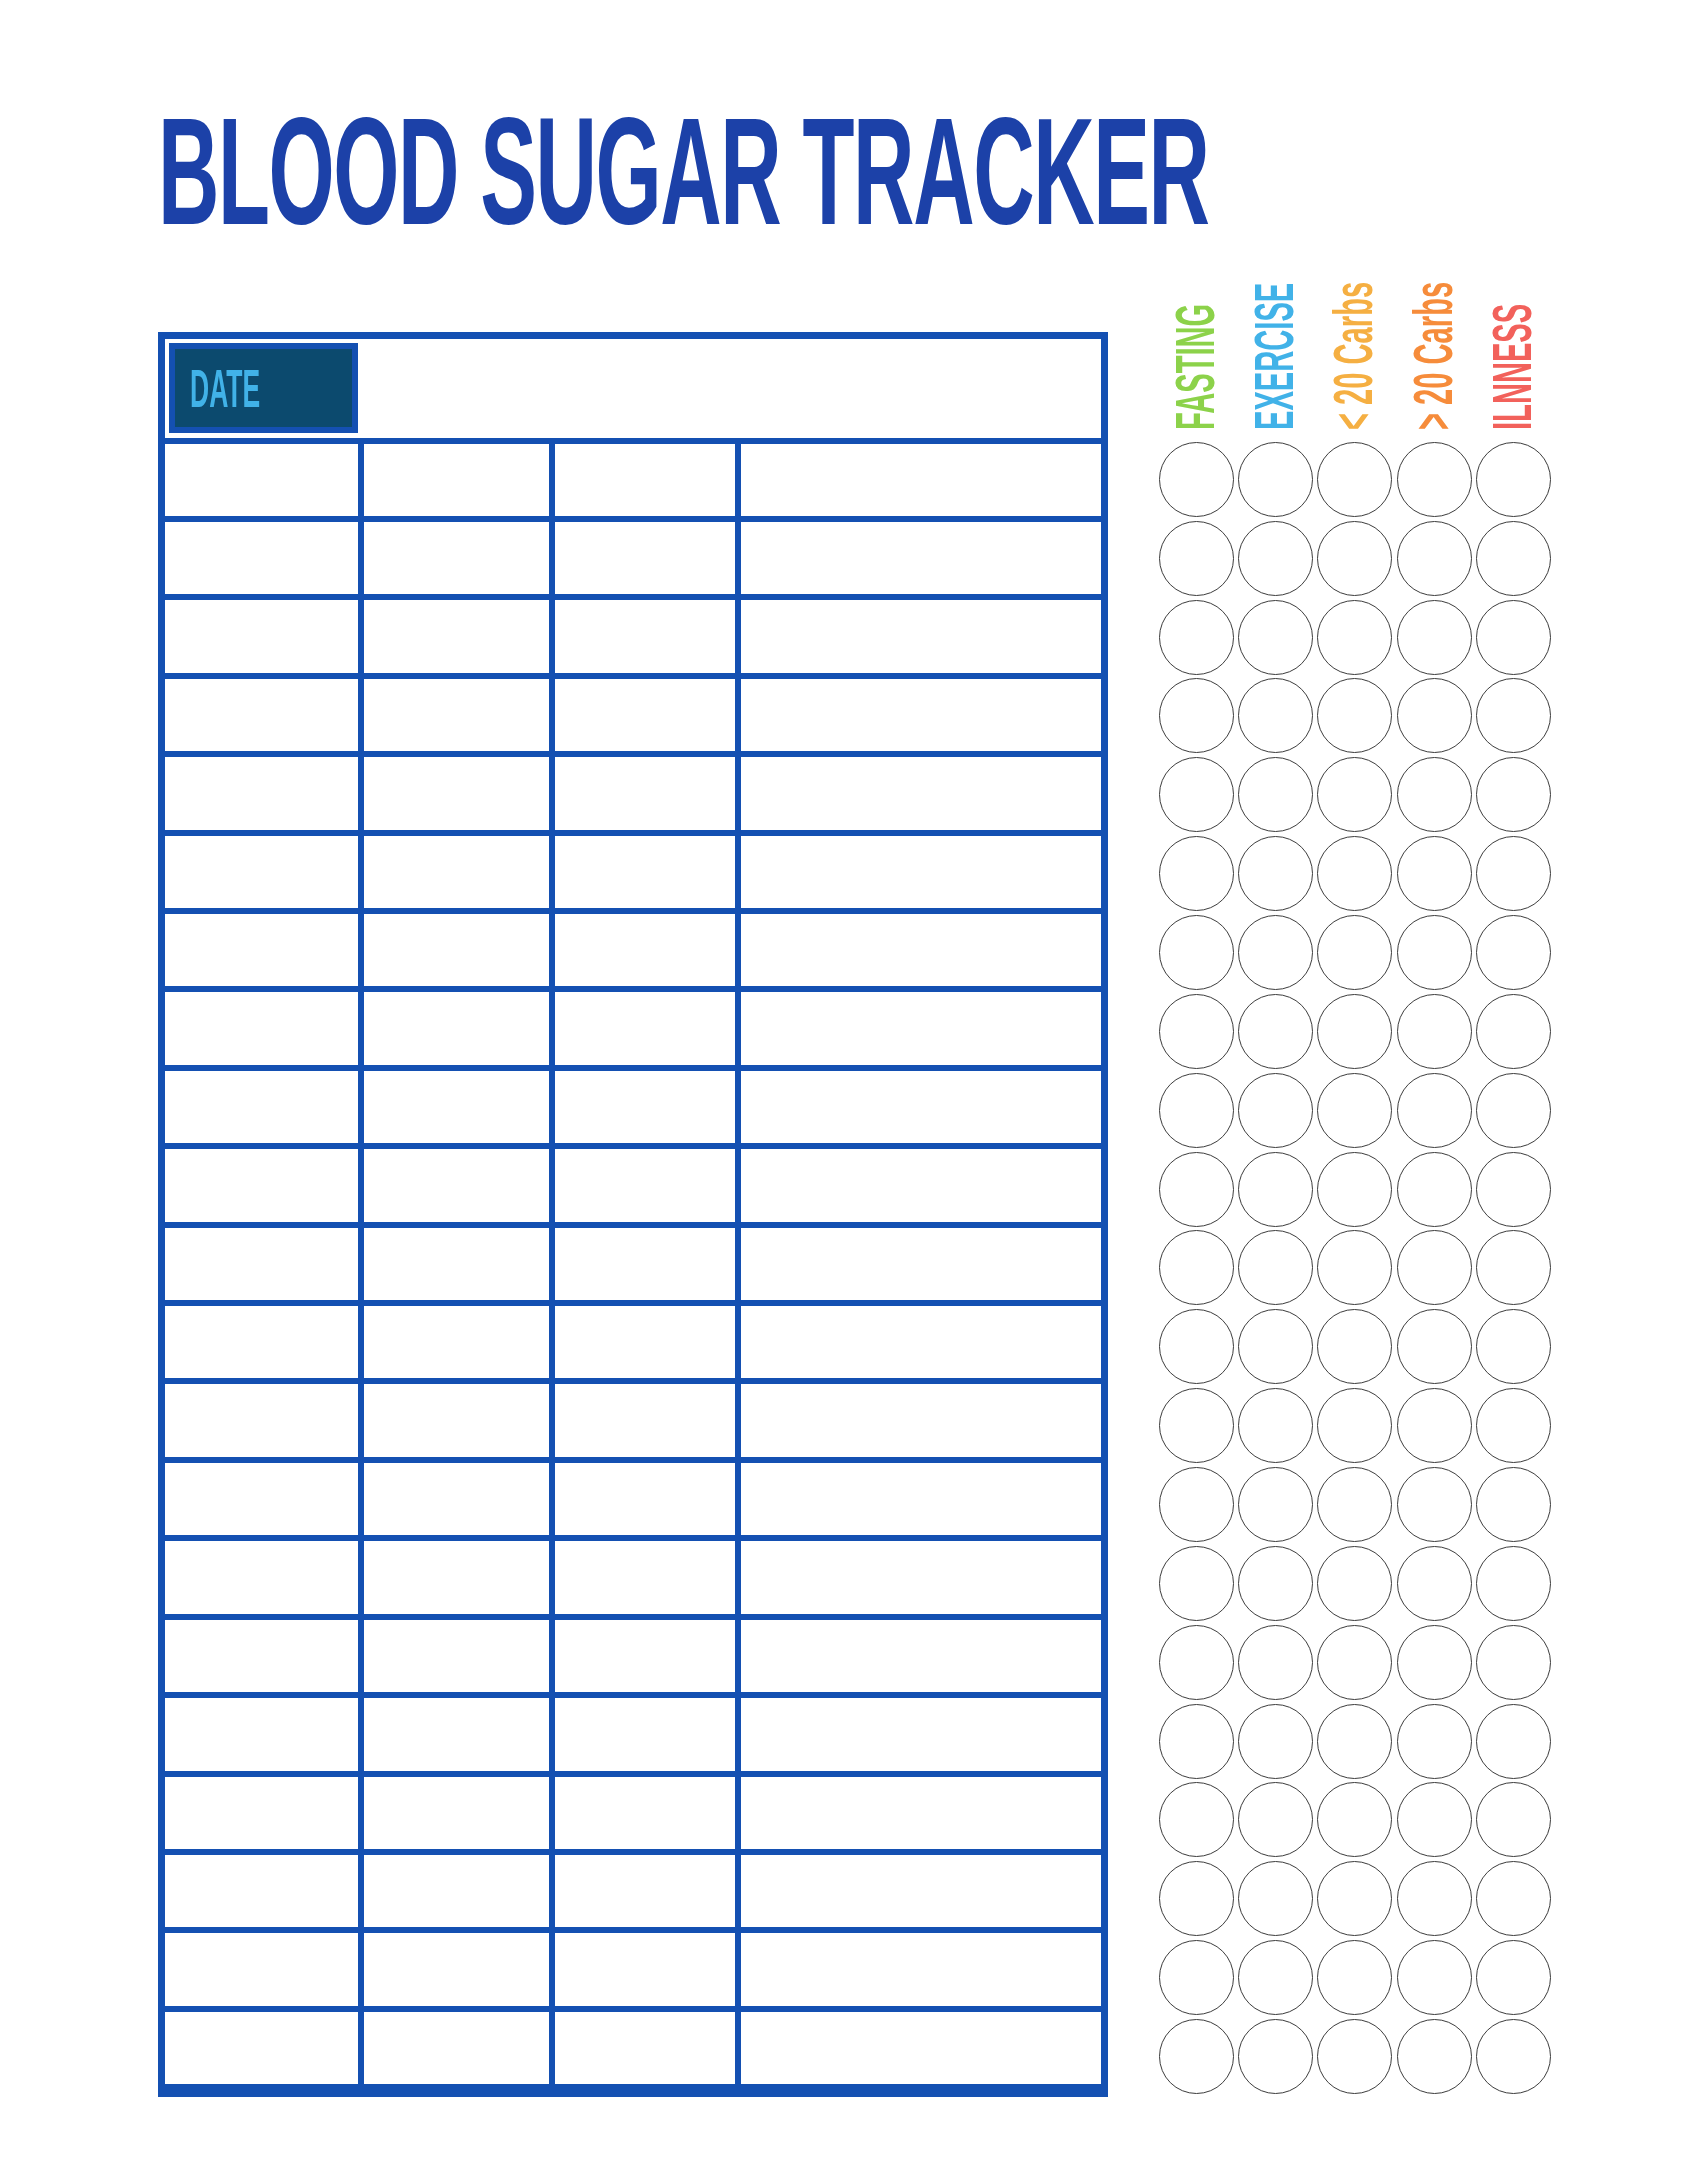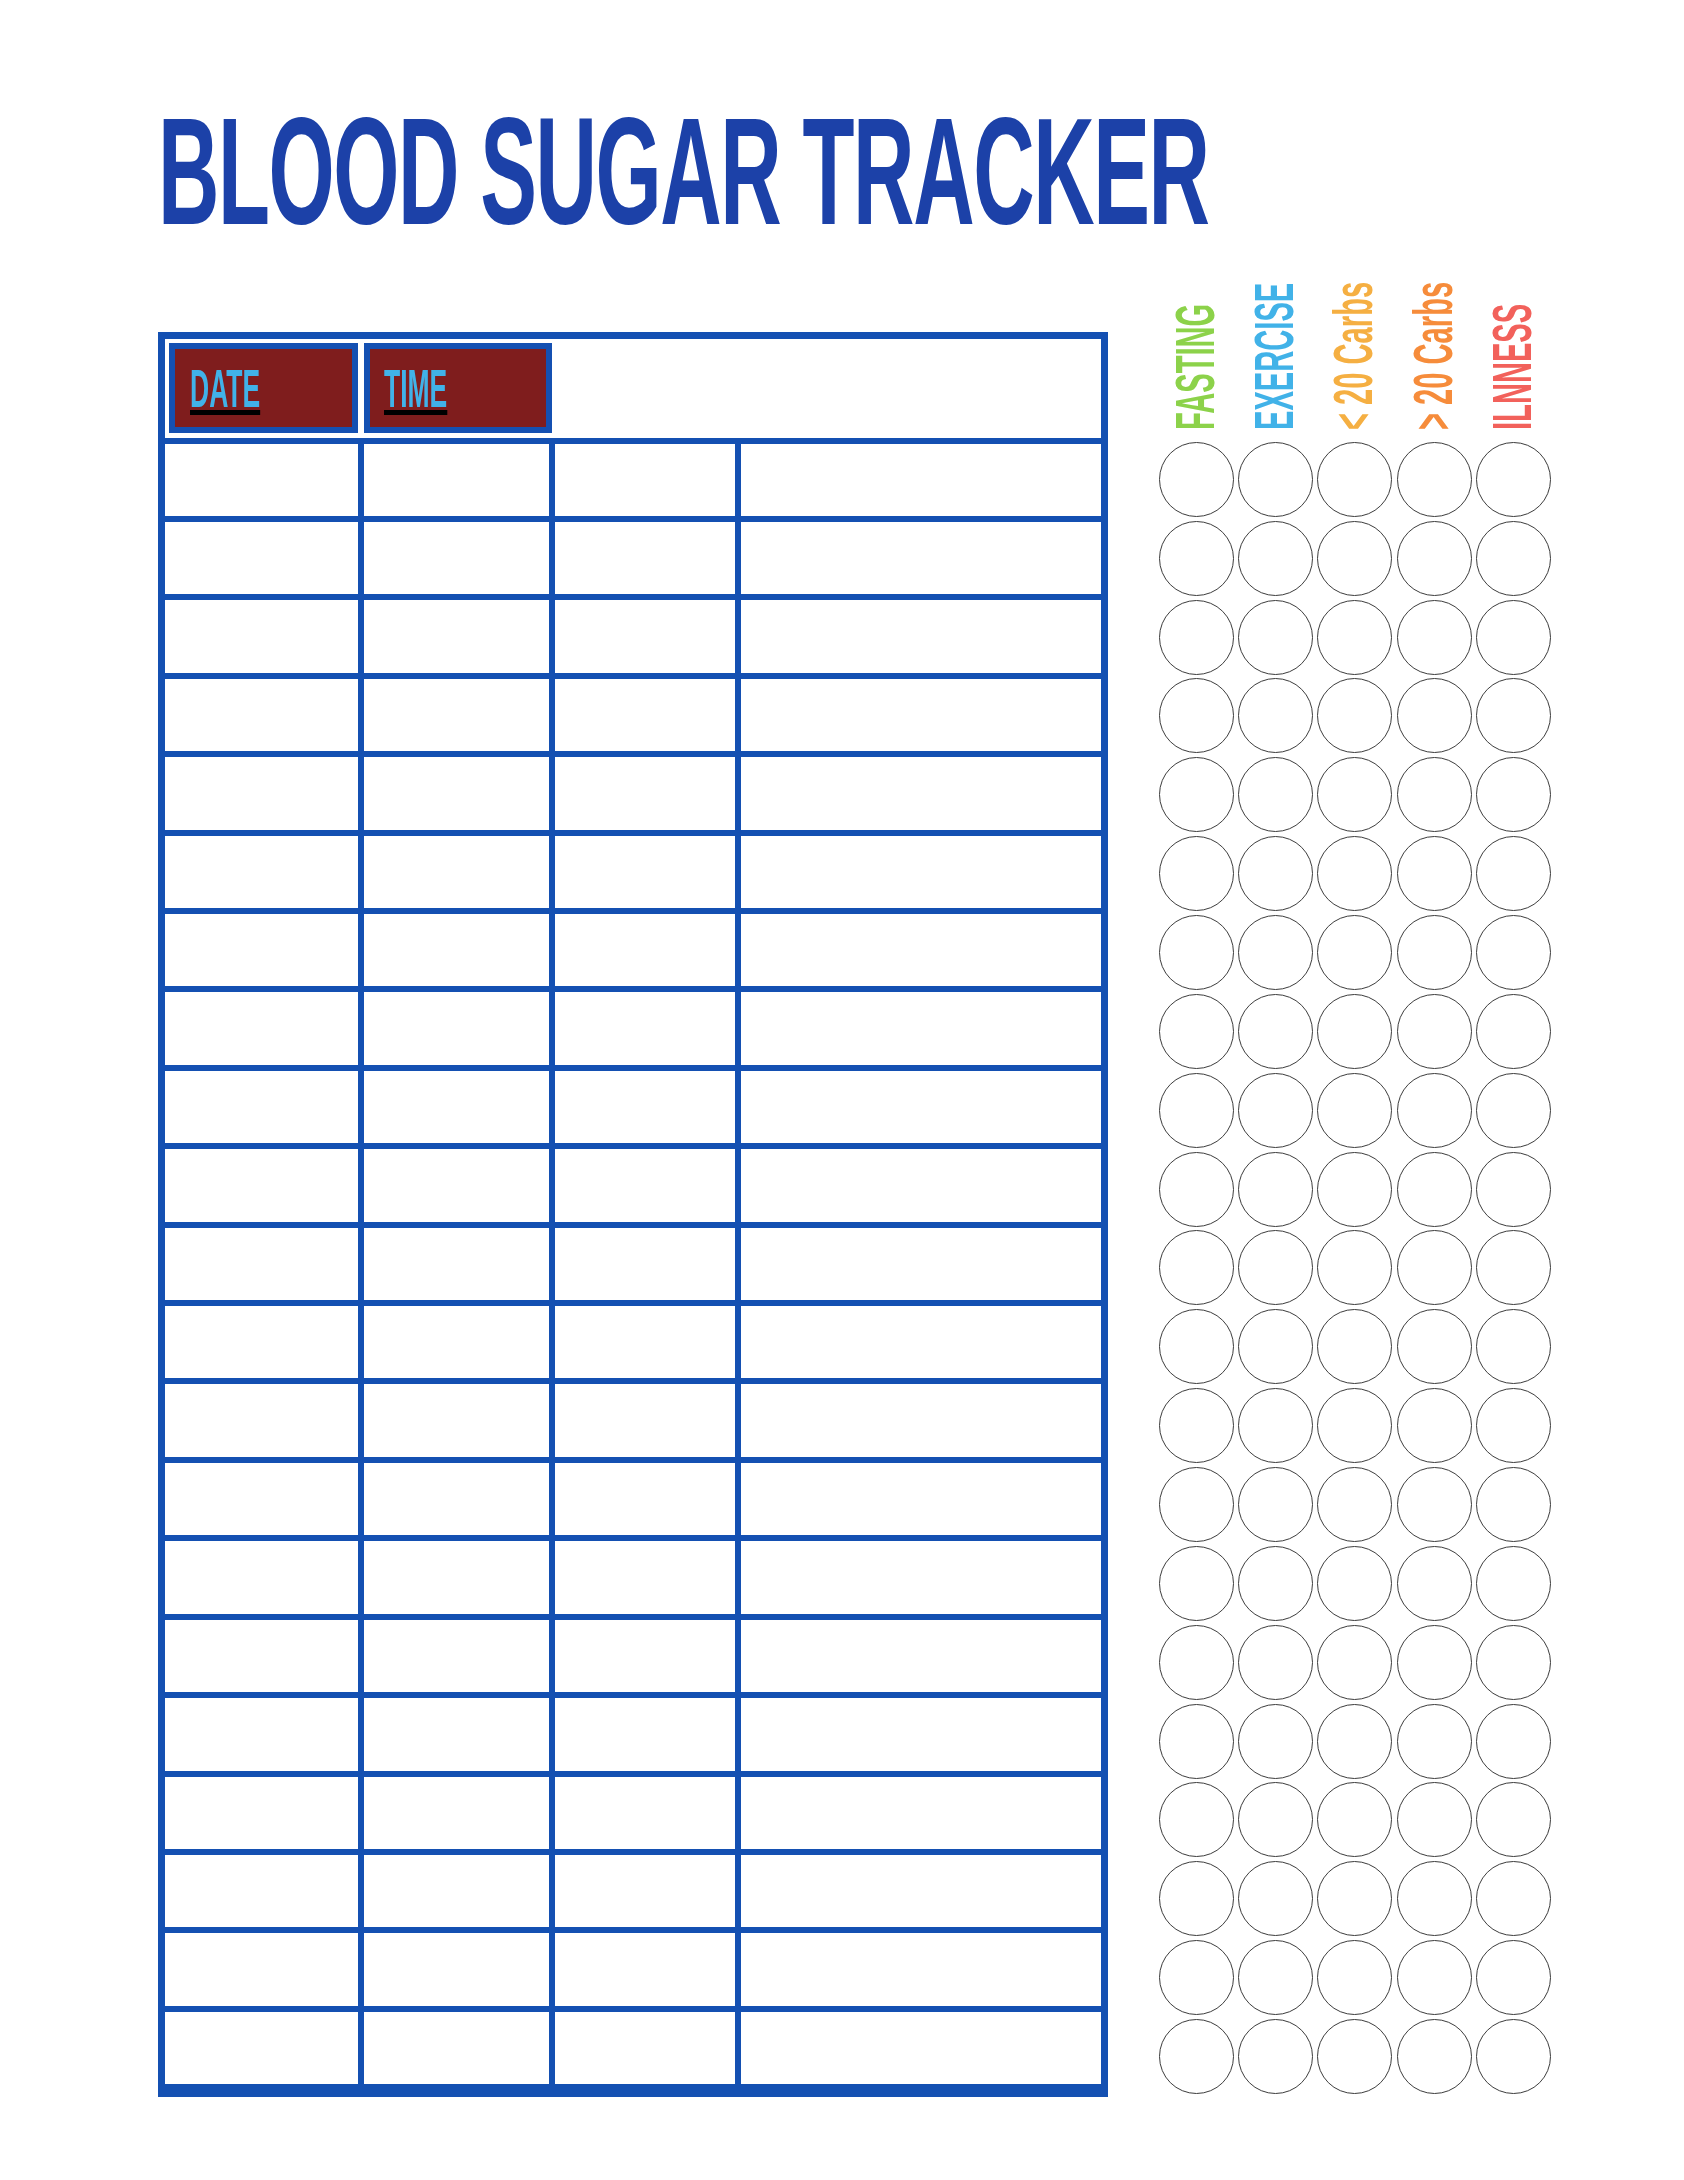"DATE" .hcell { background: #7f1d1d -> #0c4a6e; text-decoration: underline -> none }
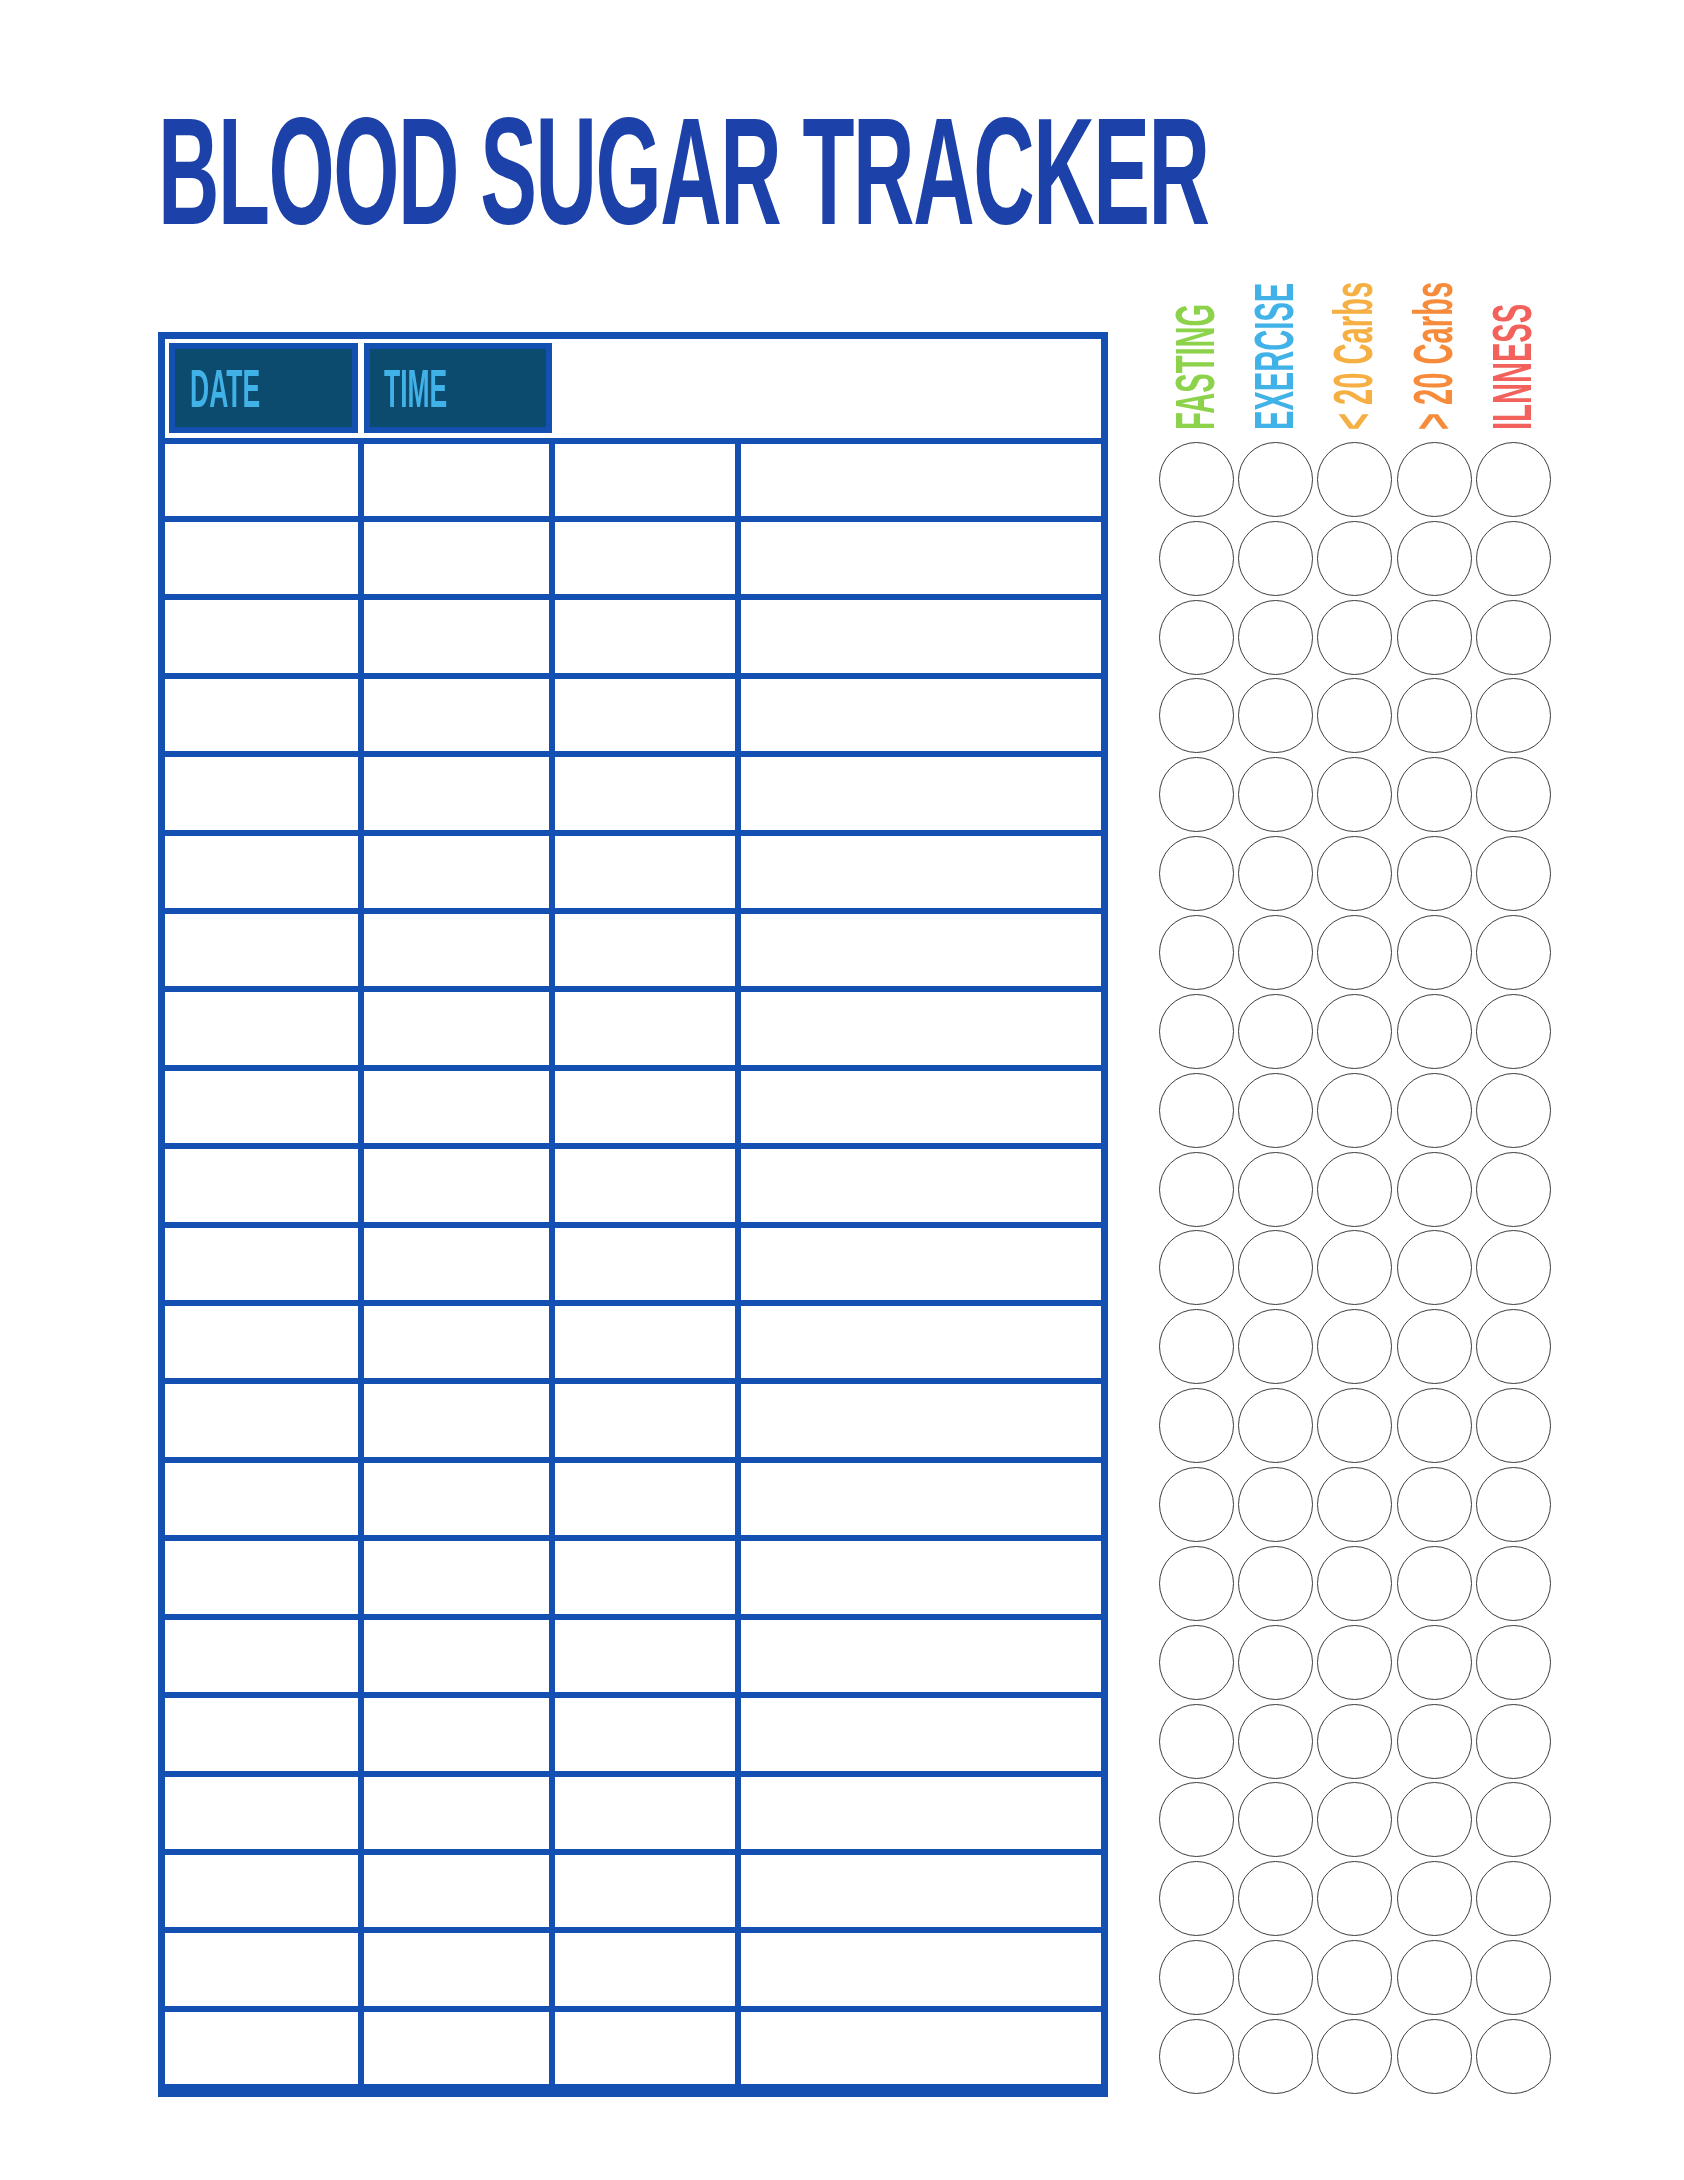"TIME" div.hcell { html: <div> <span>TIME</span> </div> -> none }
